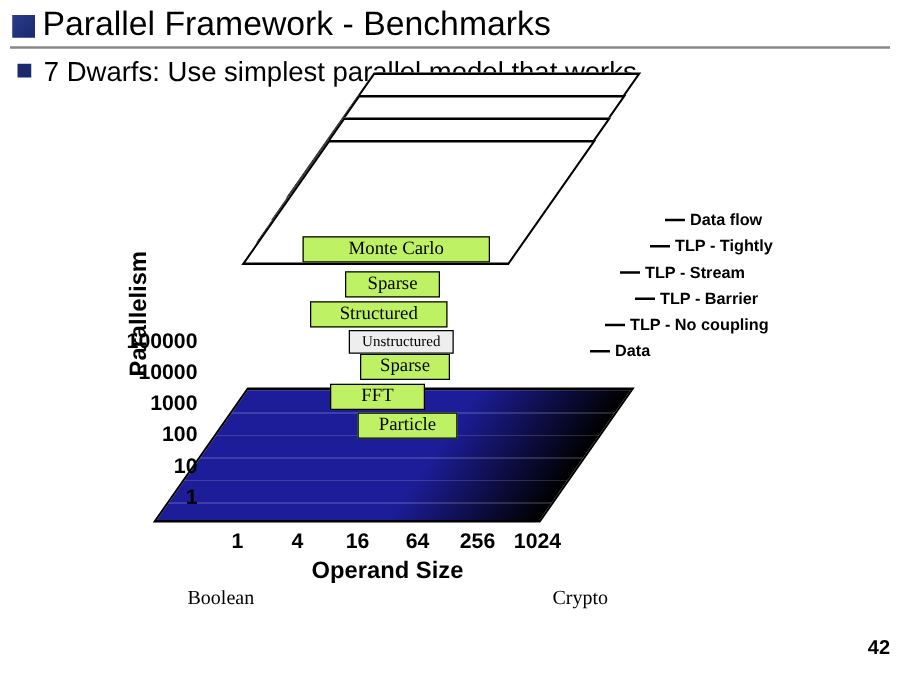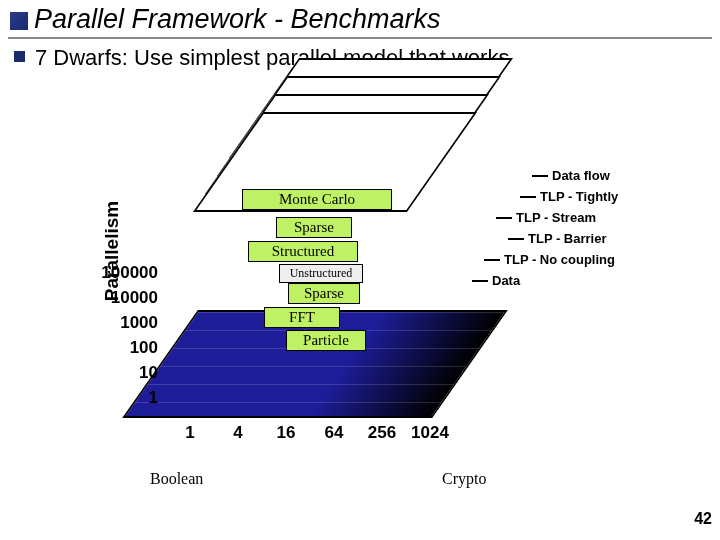"Parallel Framework - Benchmarks" .header { font-style: italic -> none }
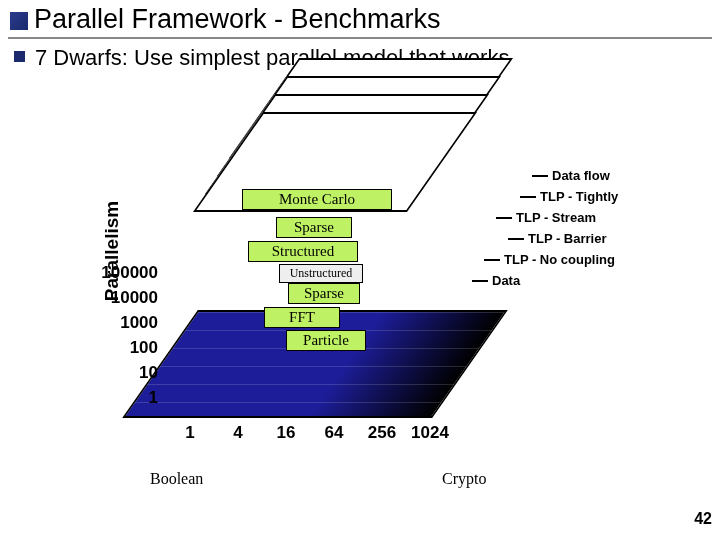"Operand Size" div.x-label { html: none -> <div>Operand Size</div> }
